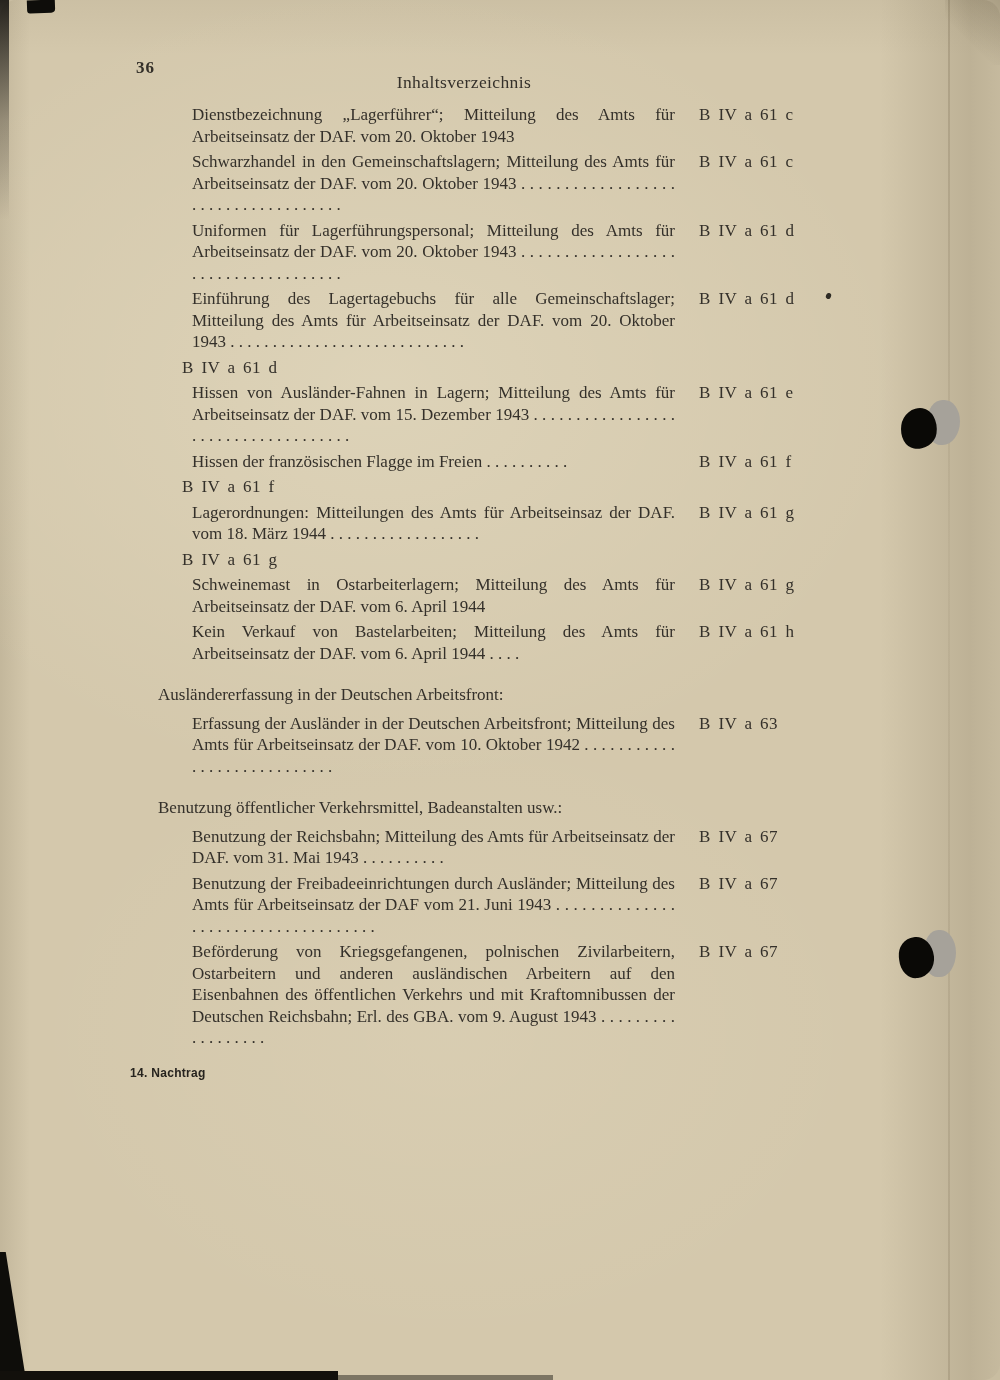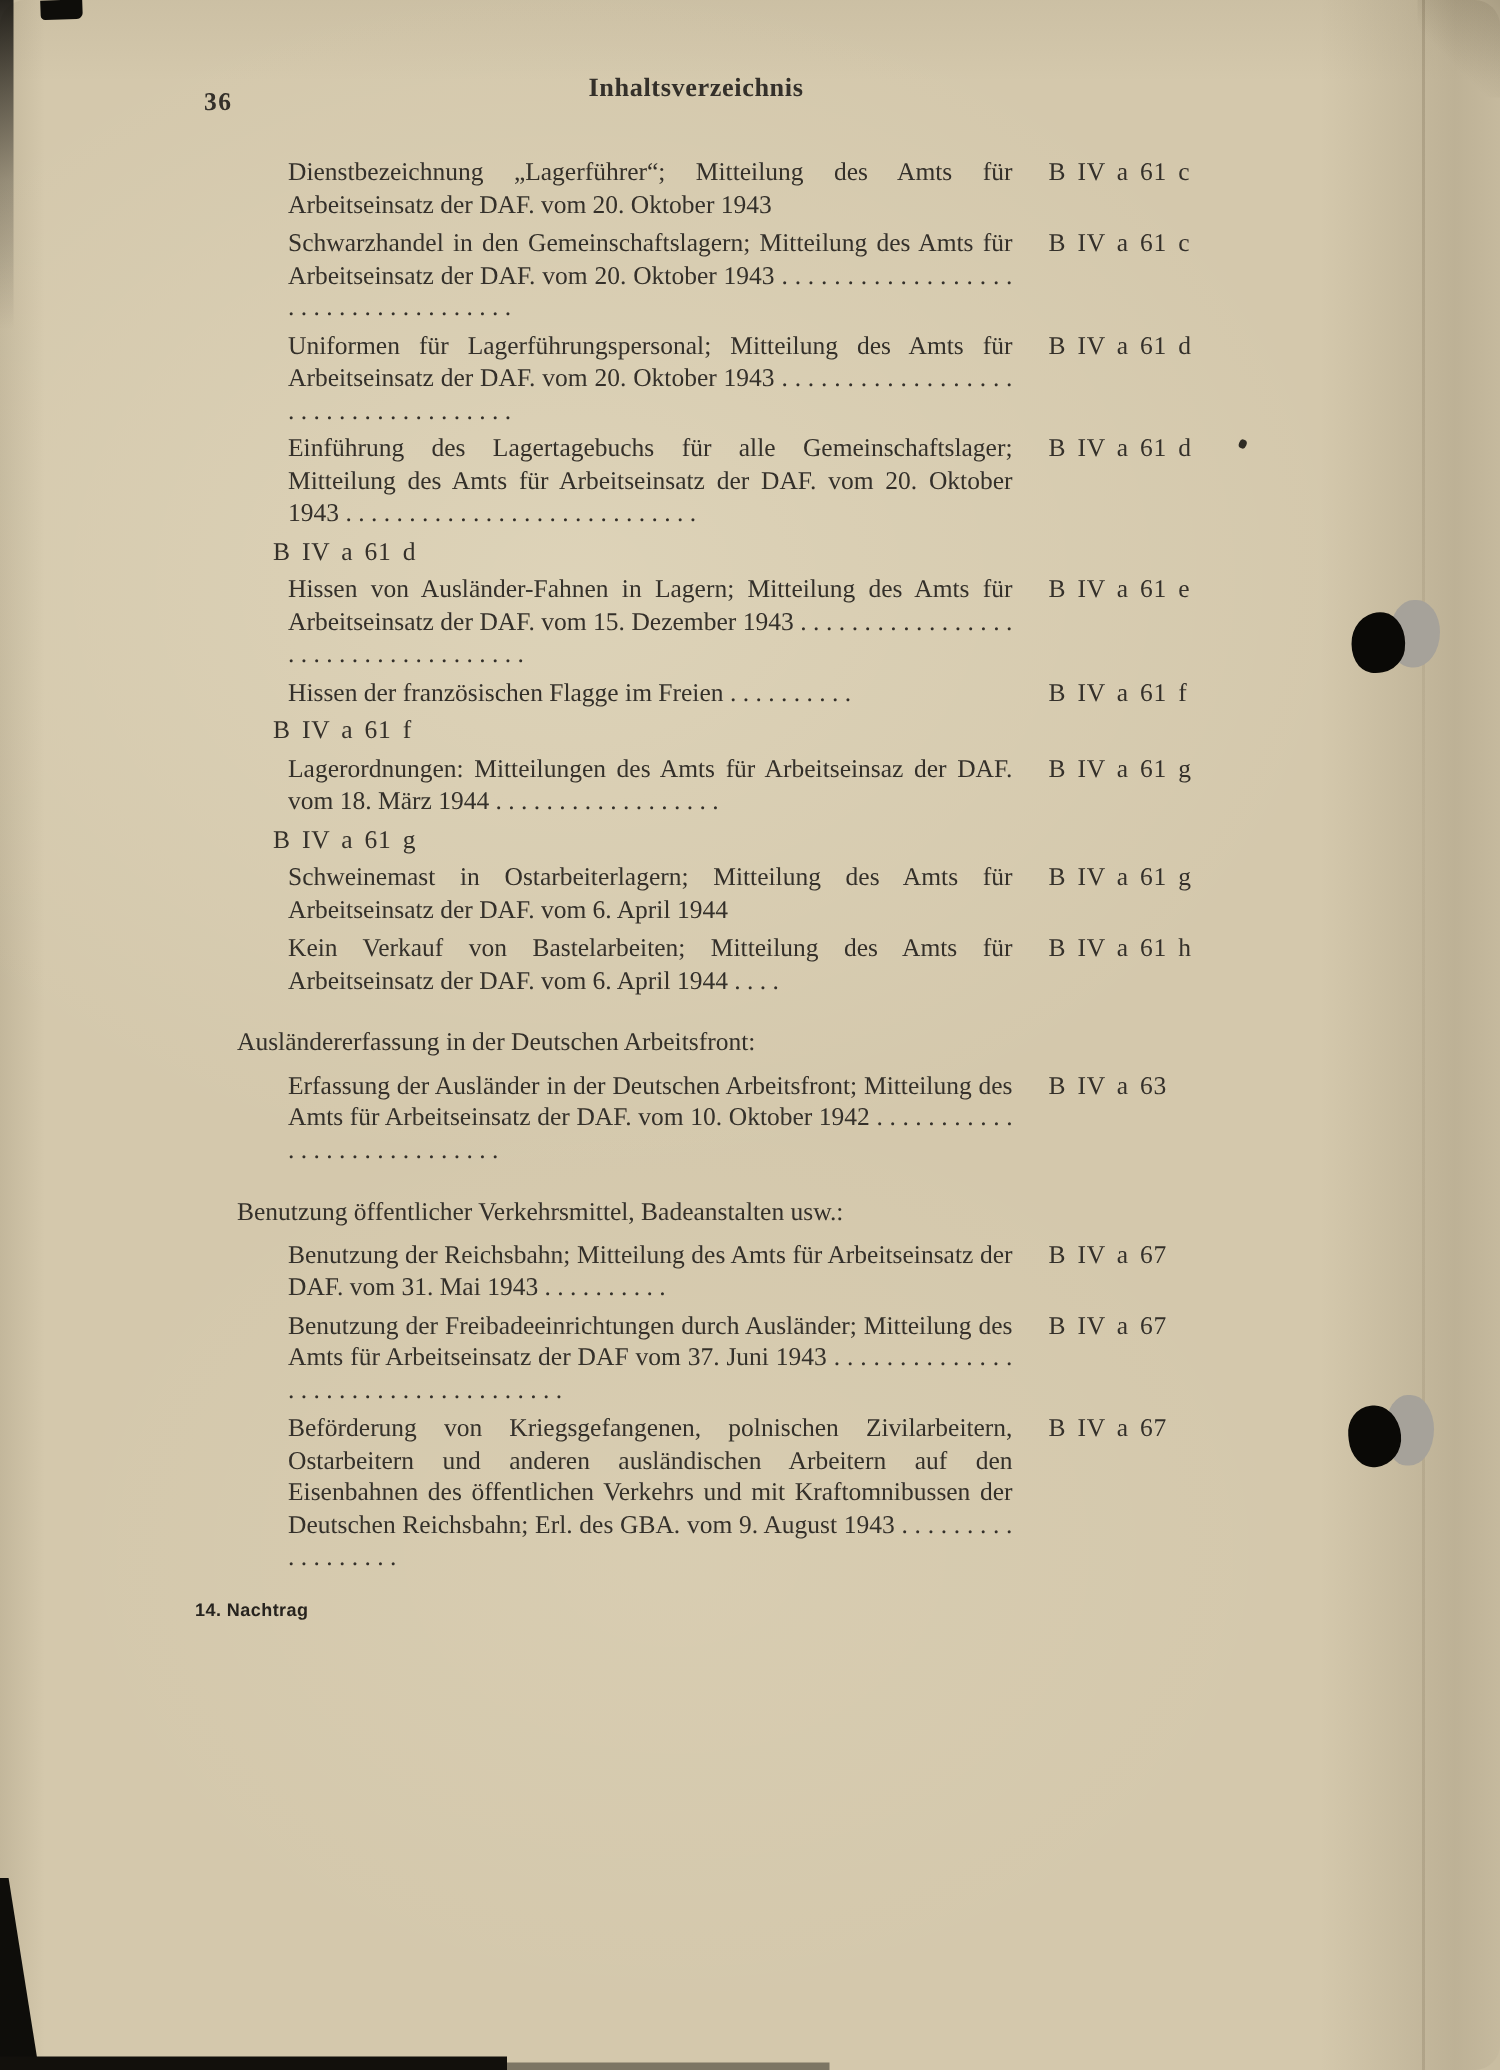"Inhaltsverzeichnis" .page-header { font-weight: bold -> none; top: 48px -> 72px }
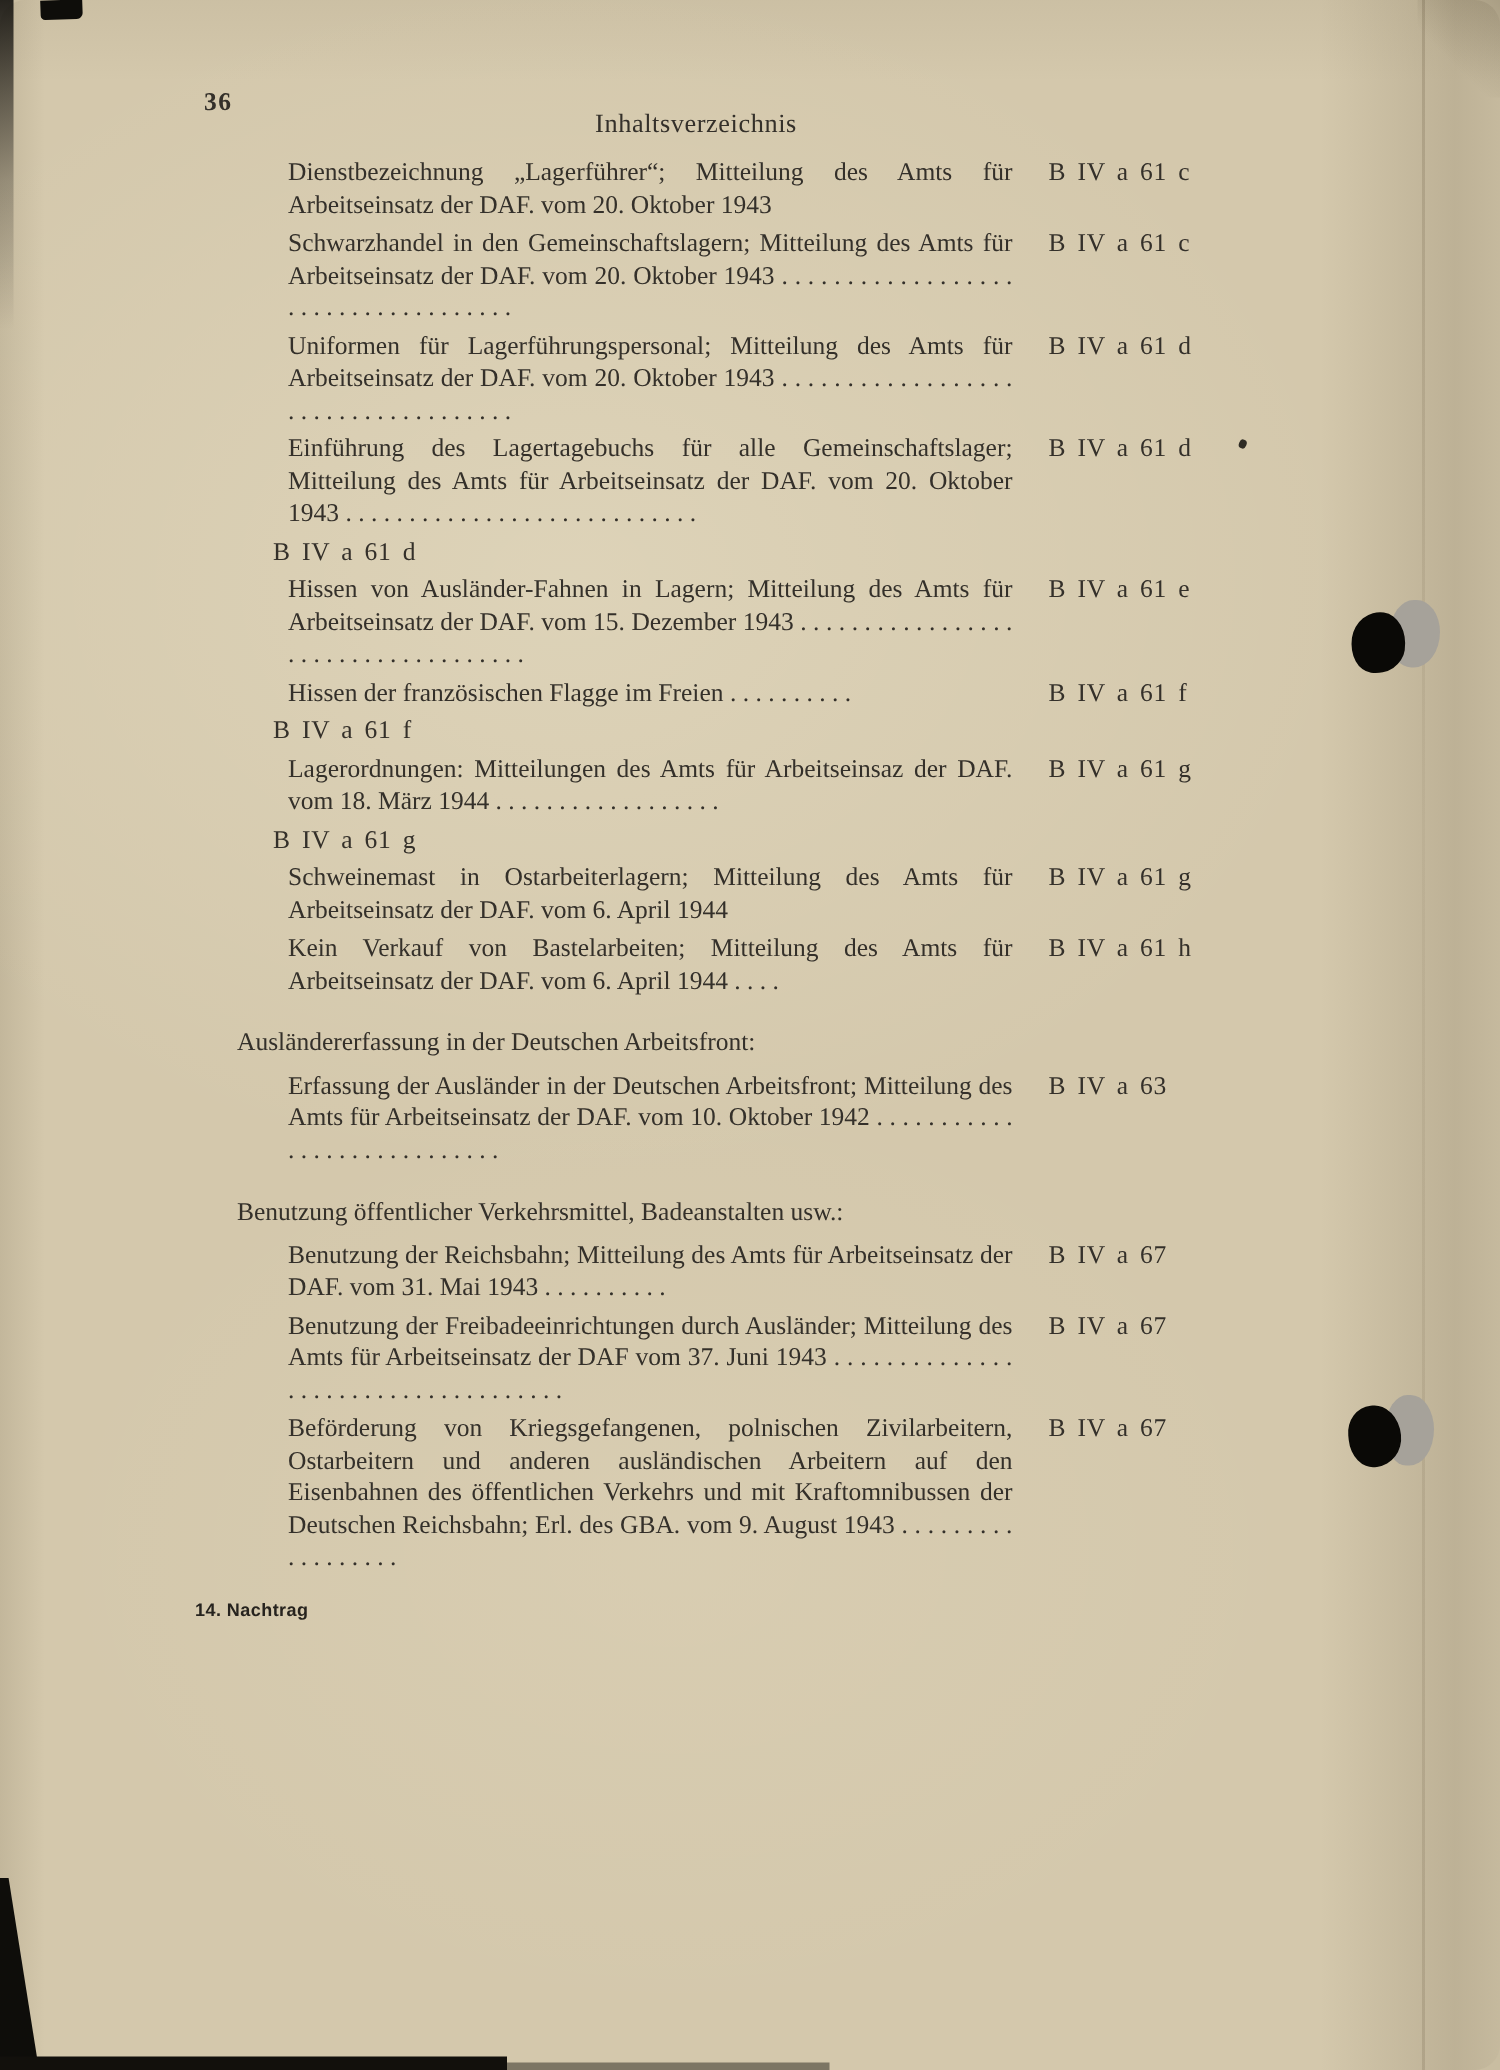"Benutzung der Freibadeeinrichtungen" div.entry-text { text: 37 -> 21 }
